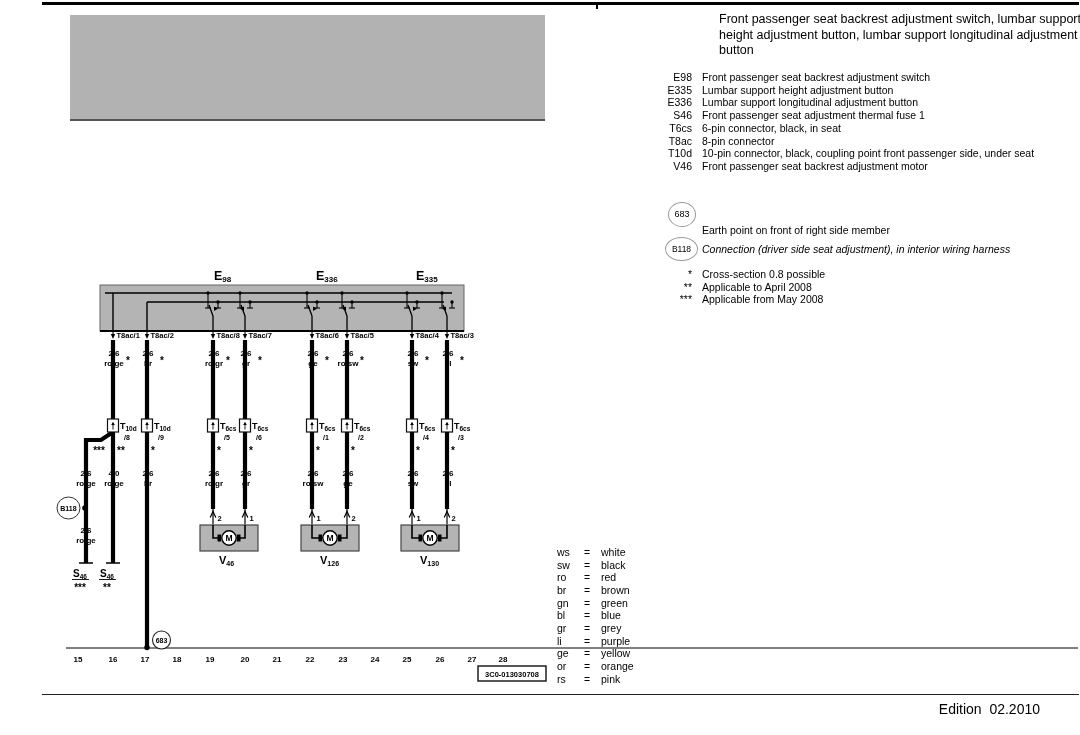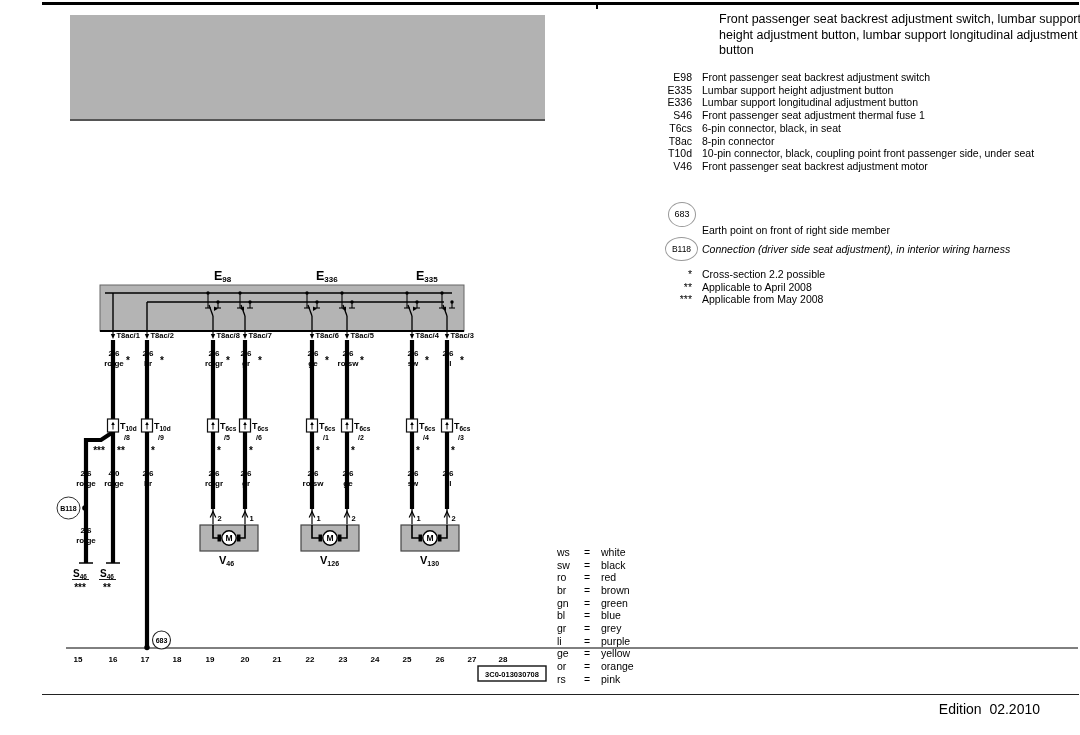"Cross-section 2.2 possible" span.ldesc { text: 2.2 -> 0.8 }
